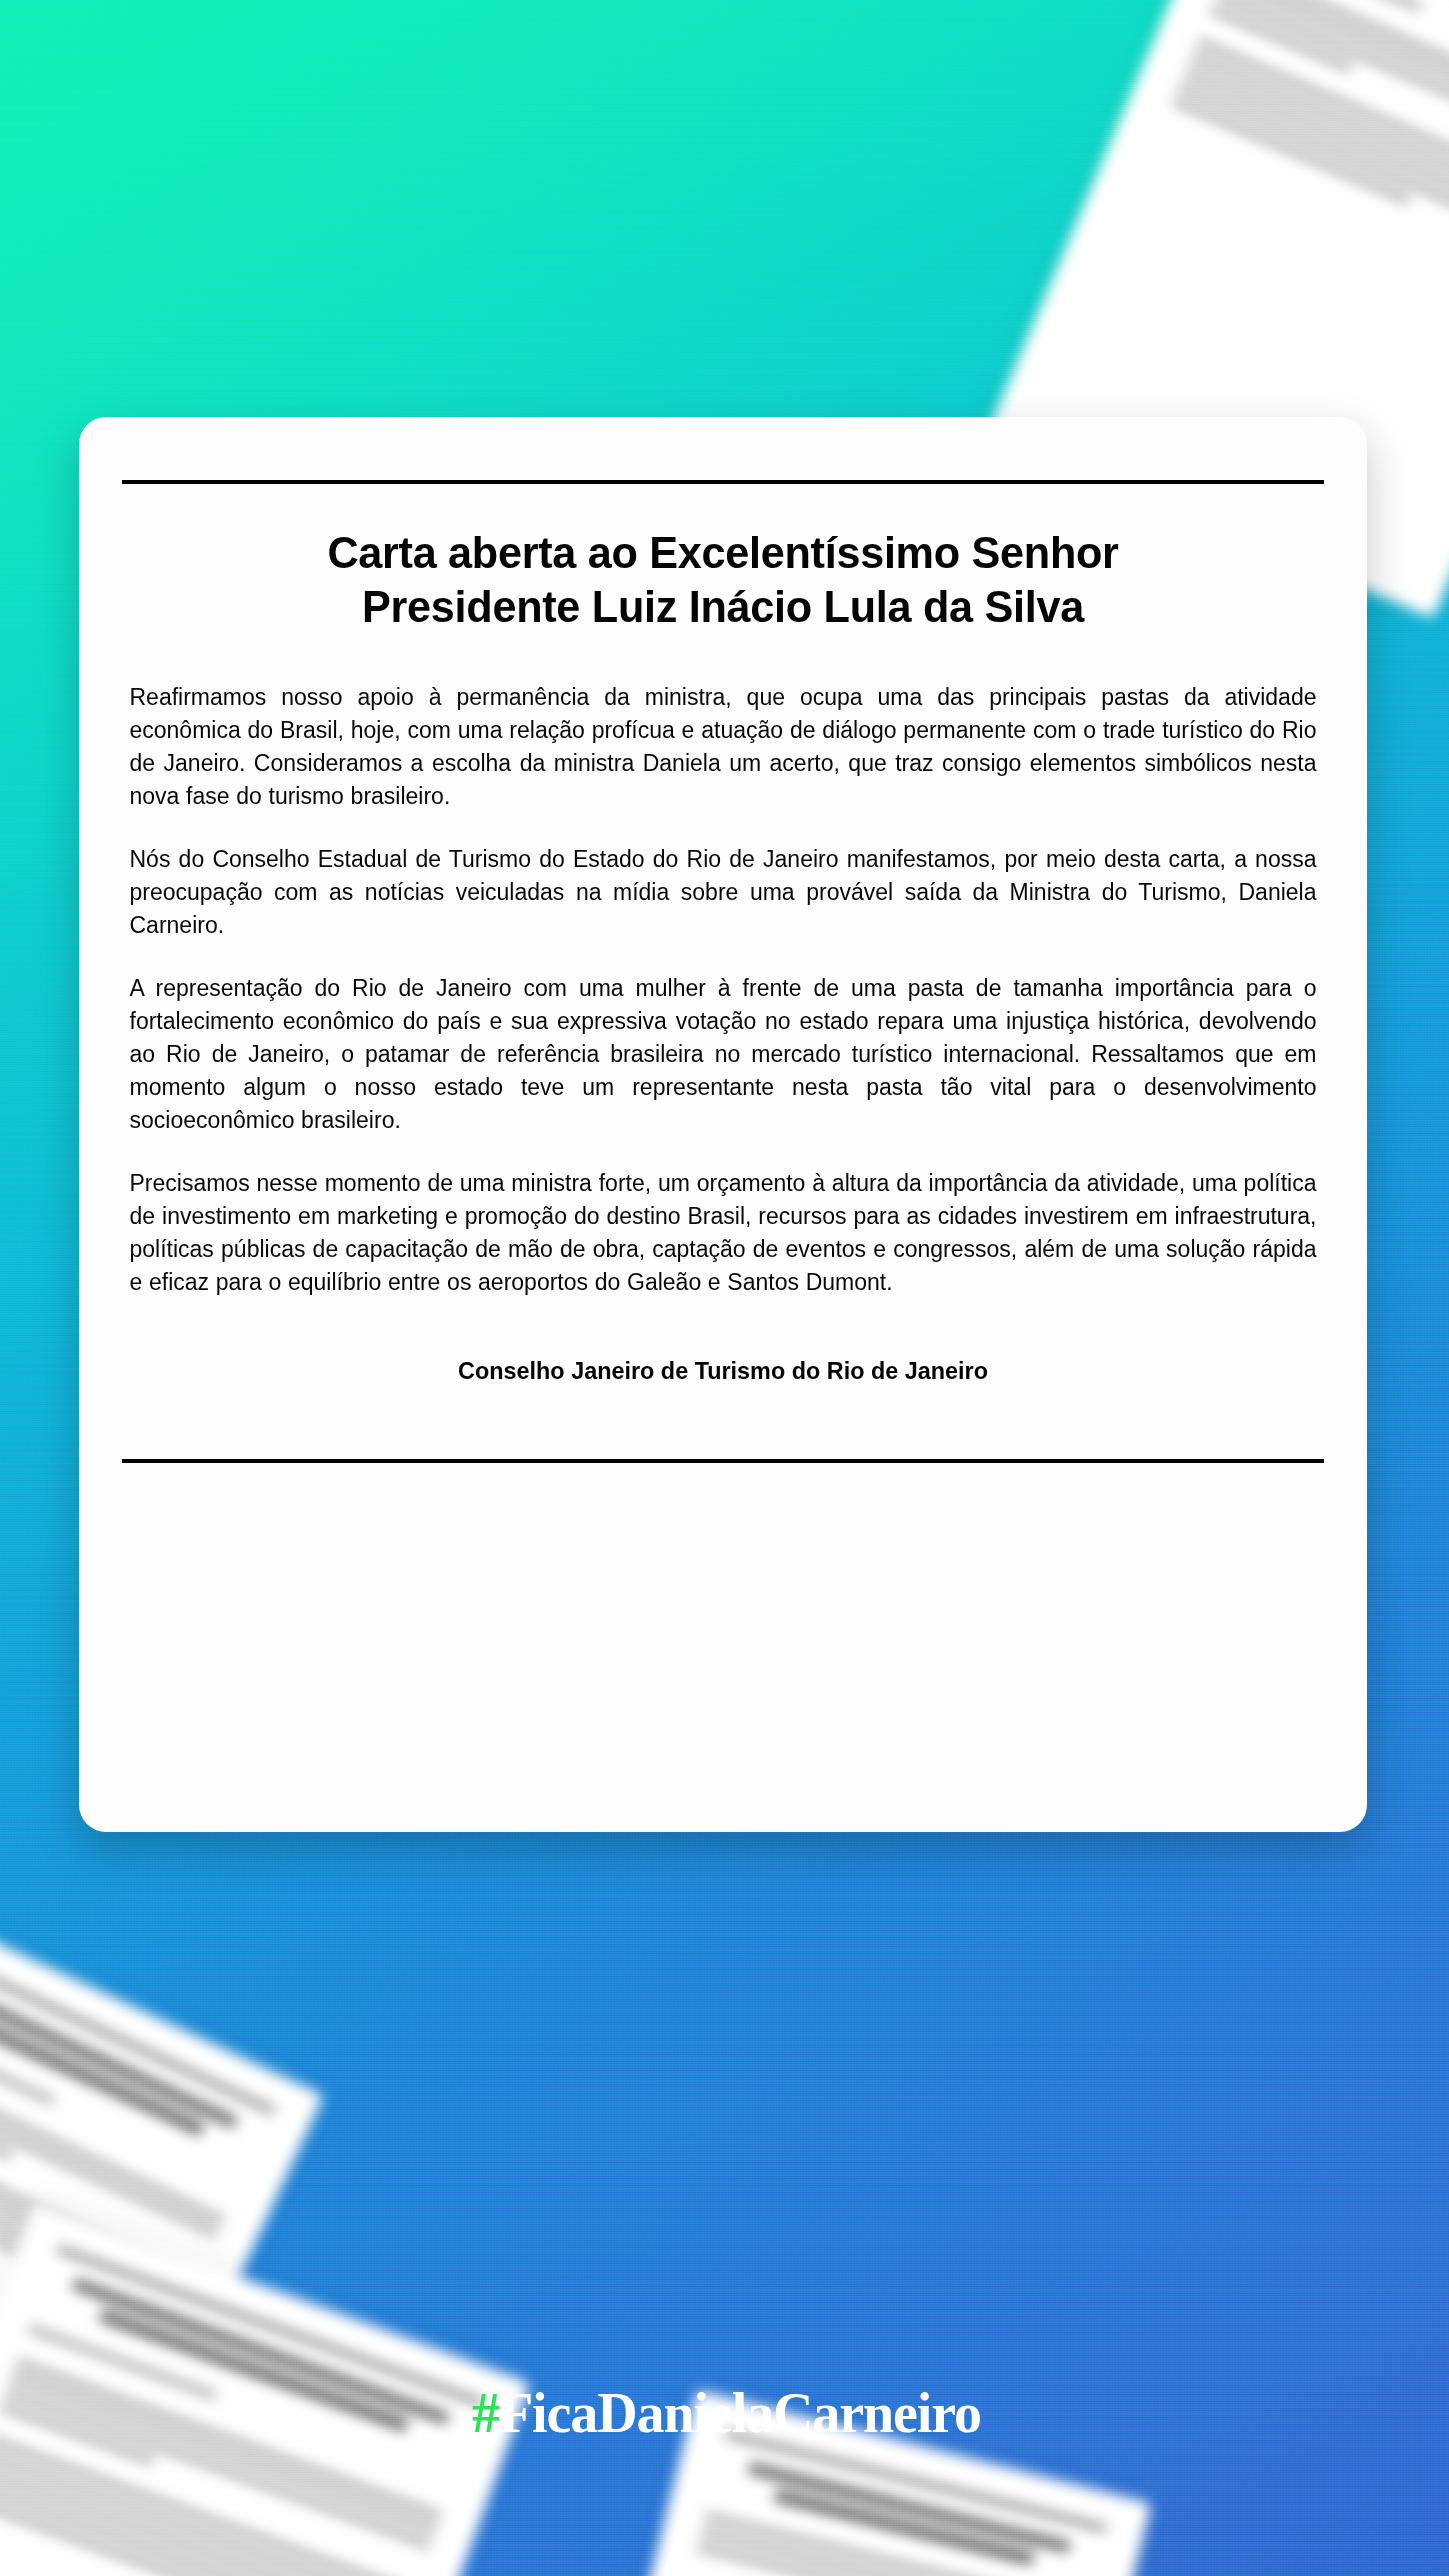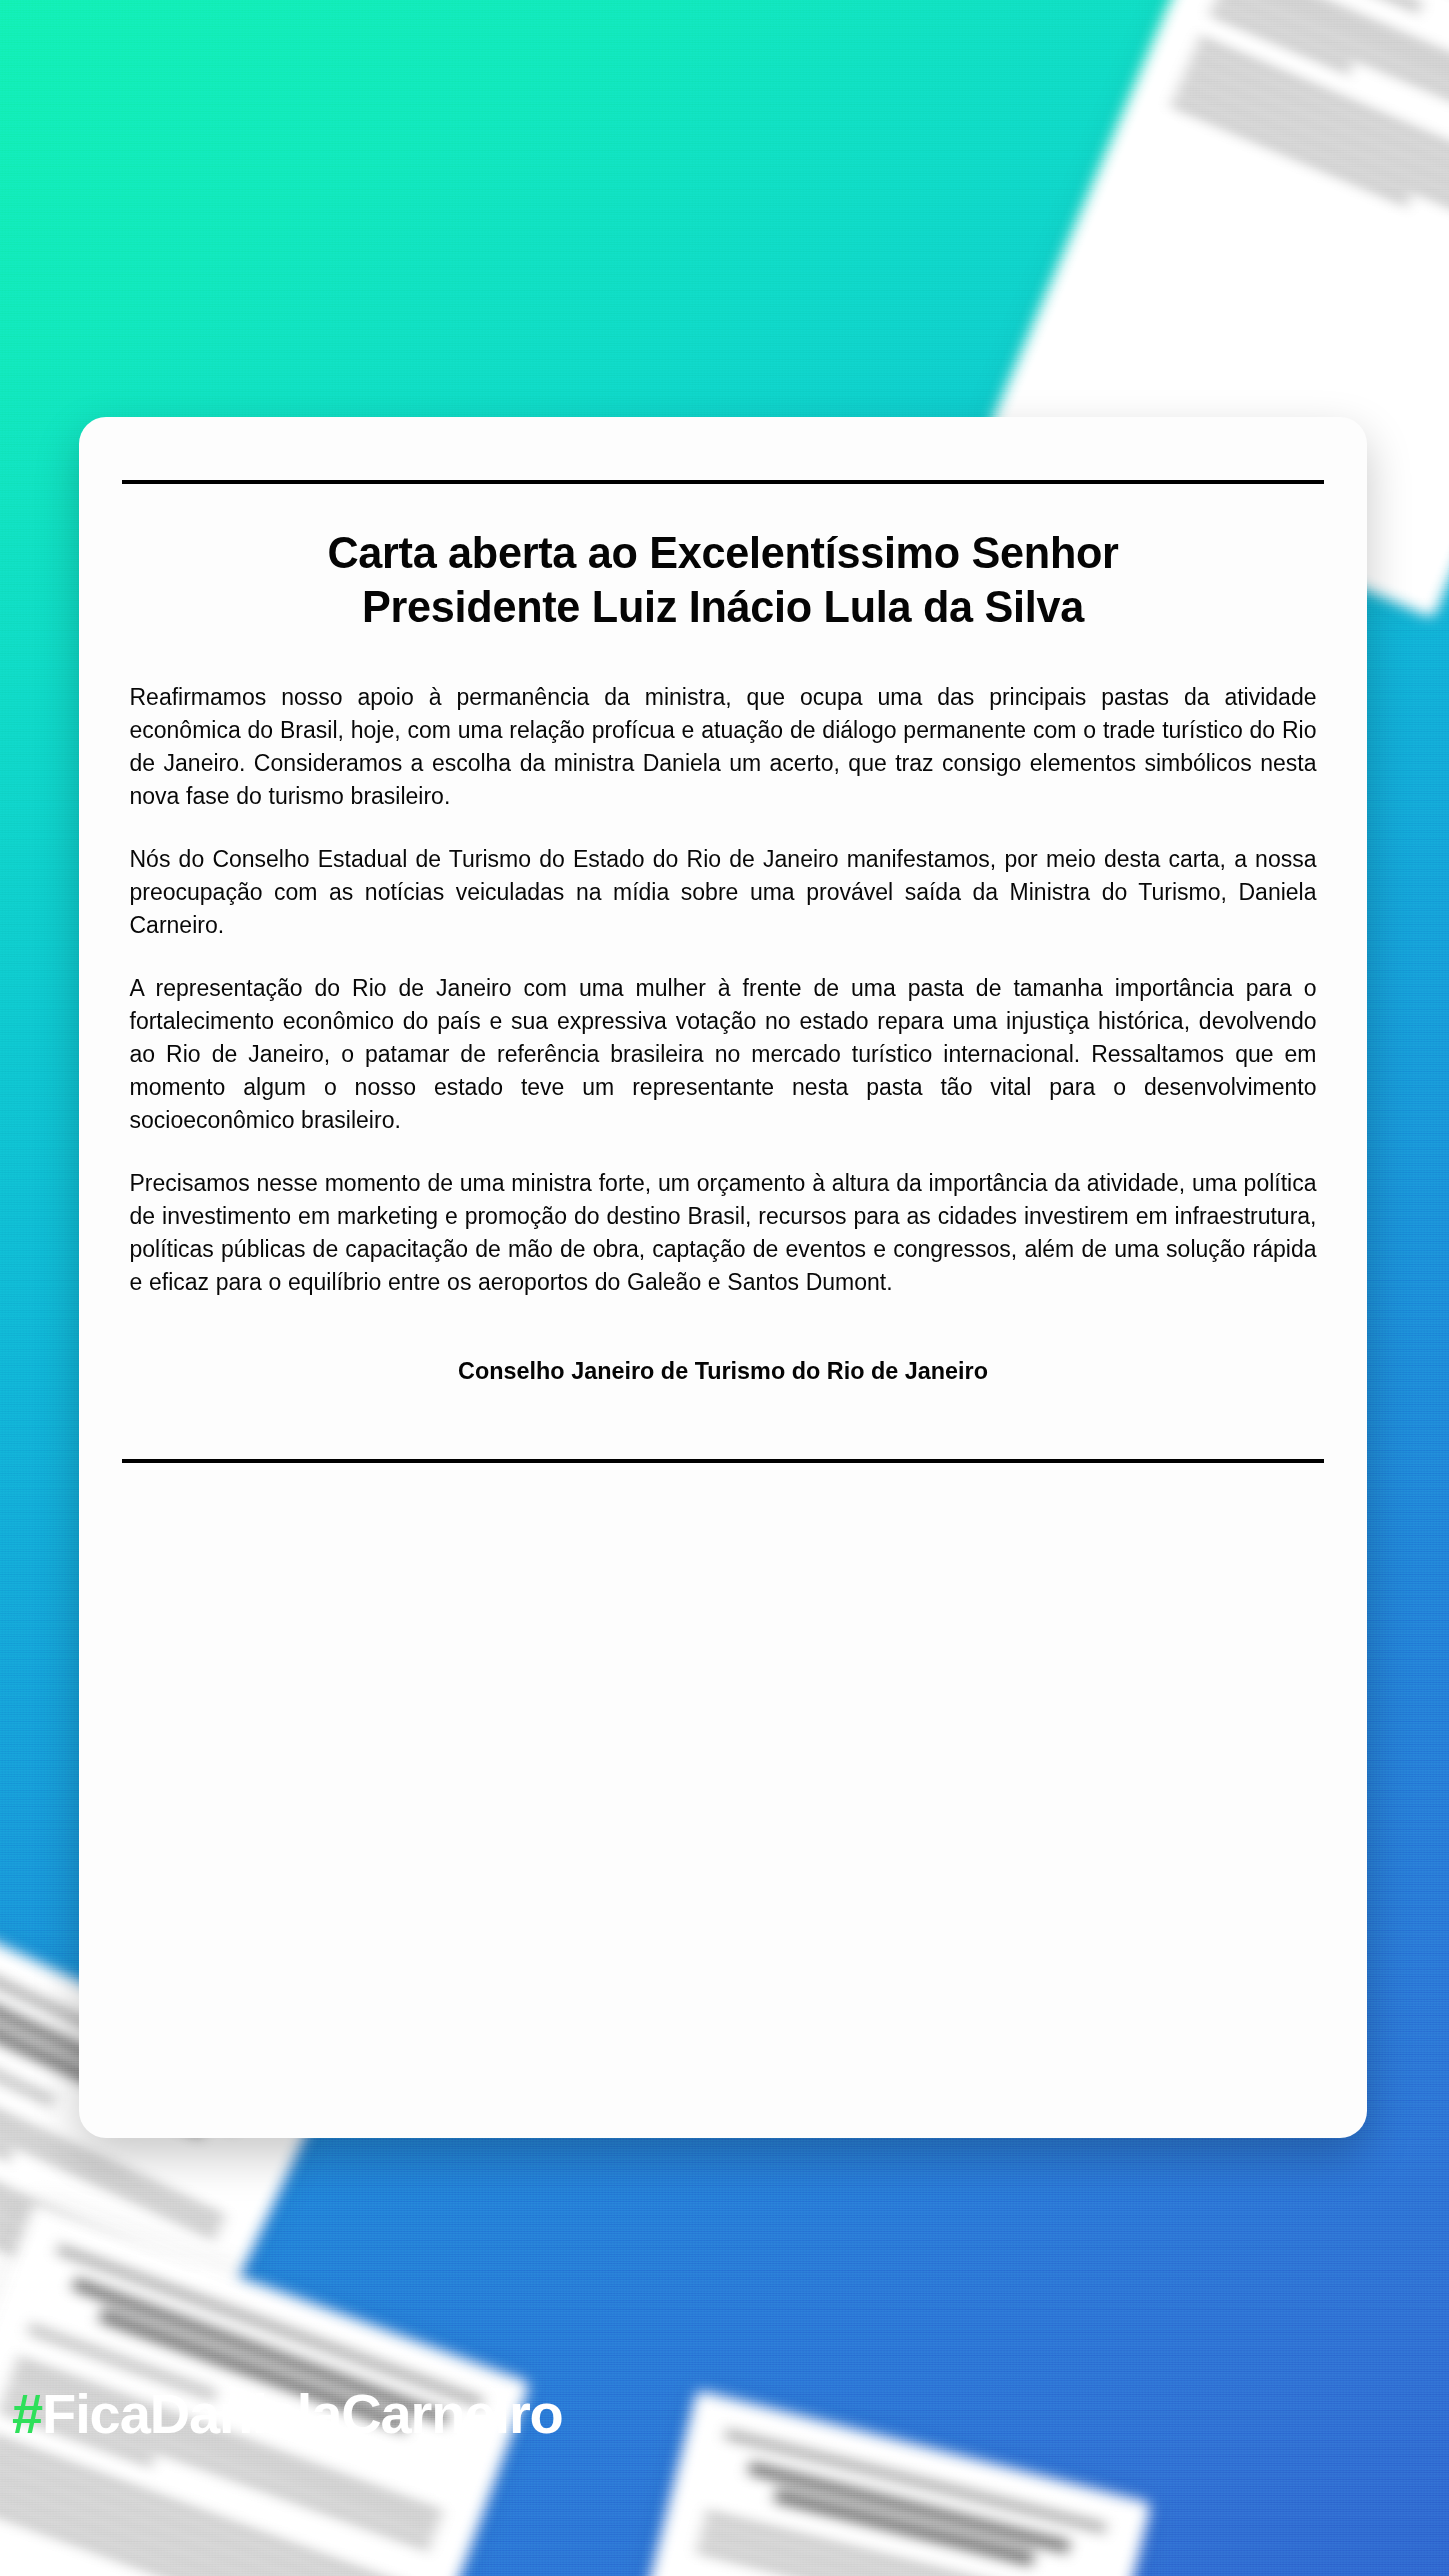"Carta aberta ao Excelentíssimo Senhor" #letter-card { height: 1721px -> 1415px }
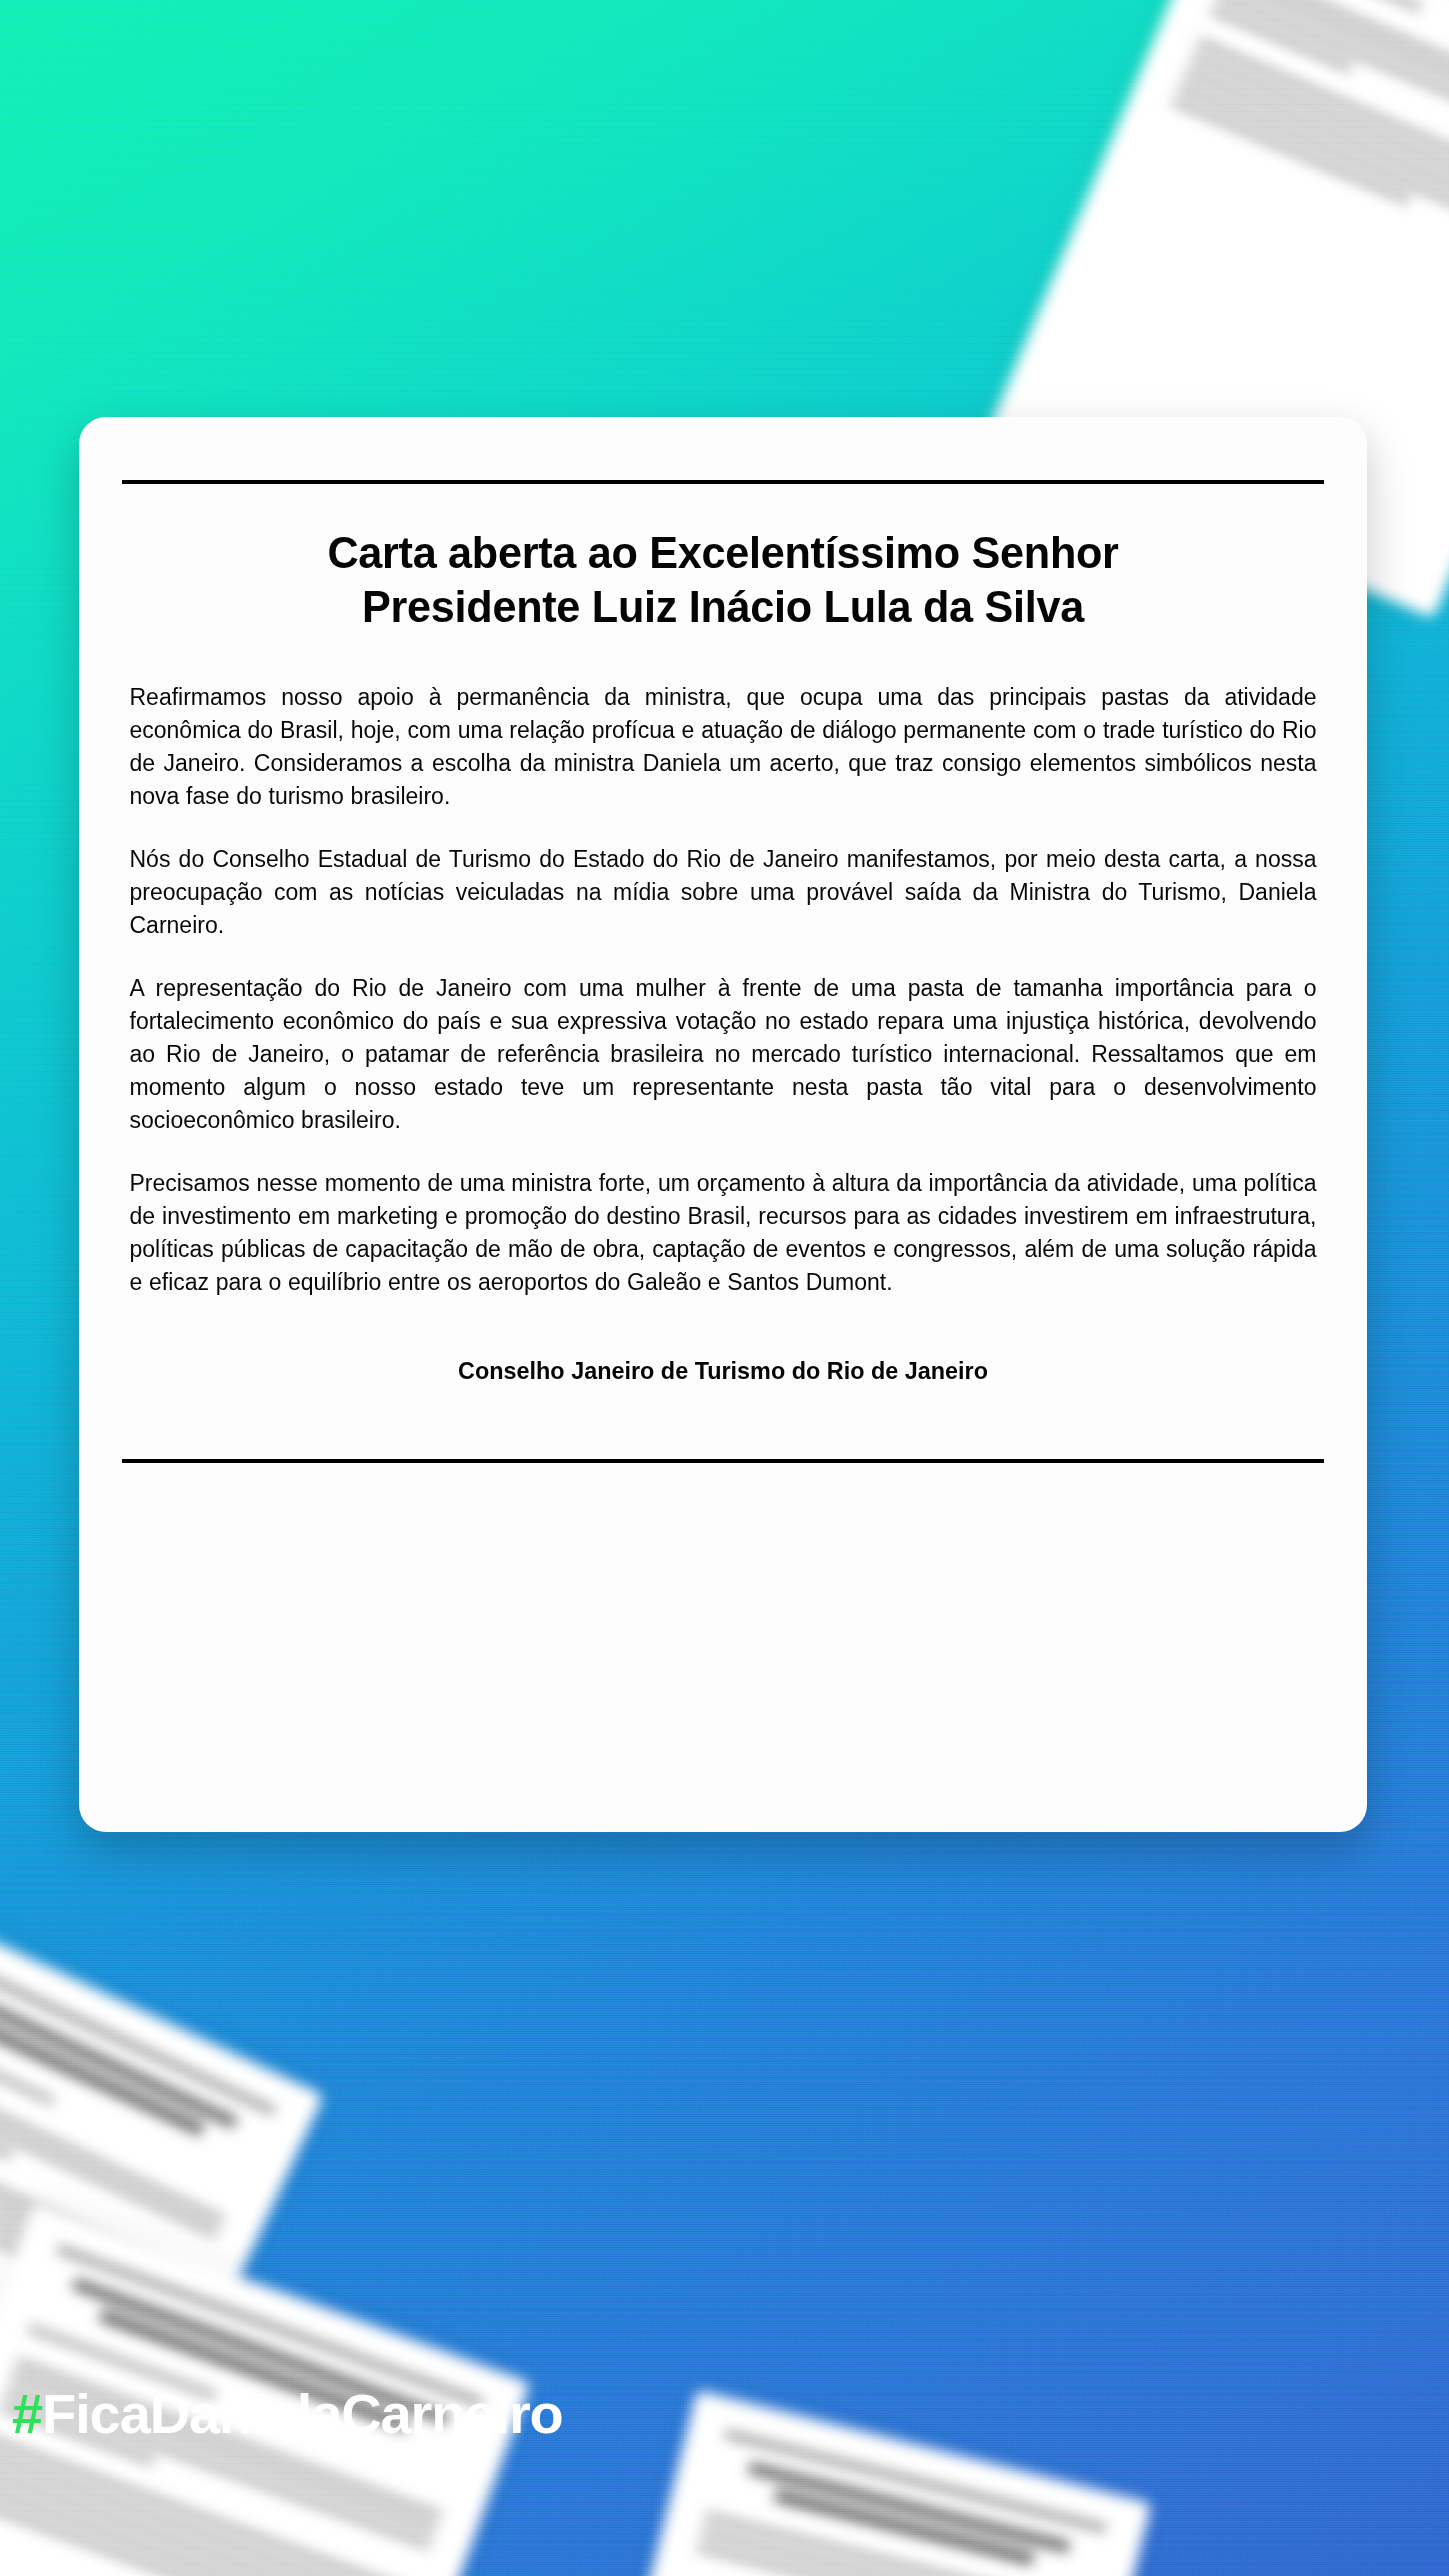"#FicaDanielaCarneiro" #hashtag { font-family: none -> Liberation Serif, serif; left: 12px -> 4px; text-align: left -> center }
